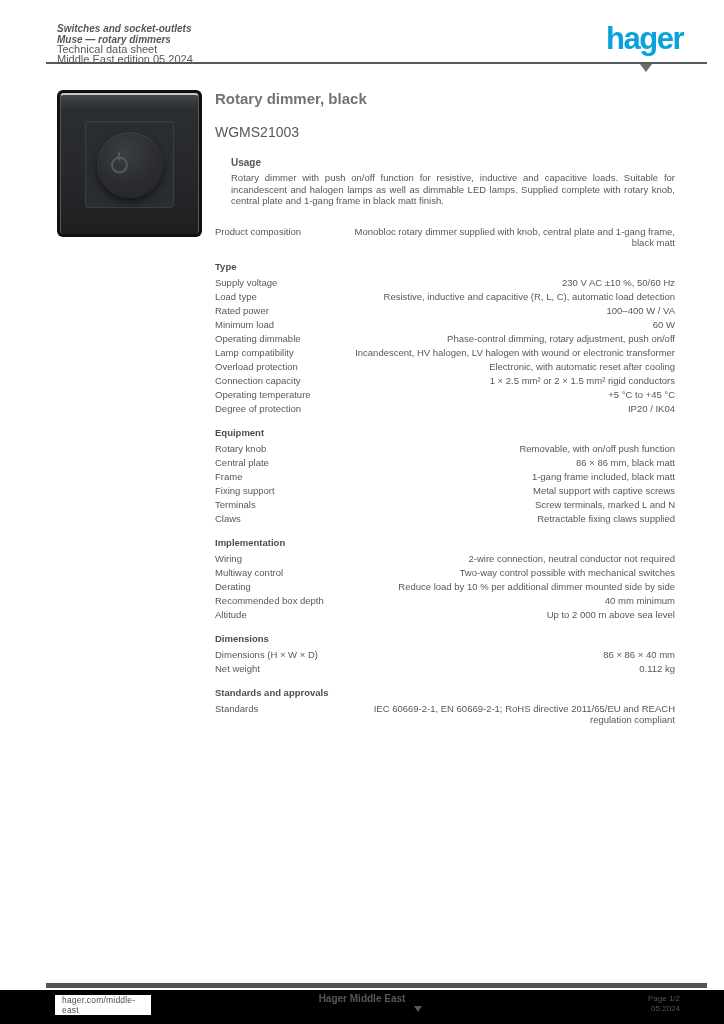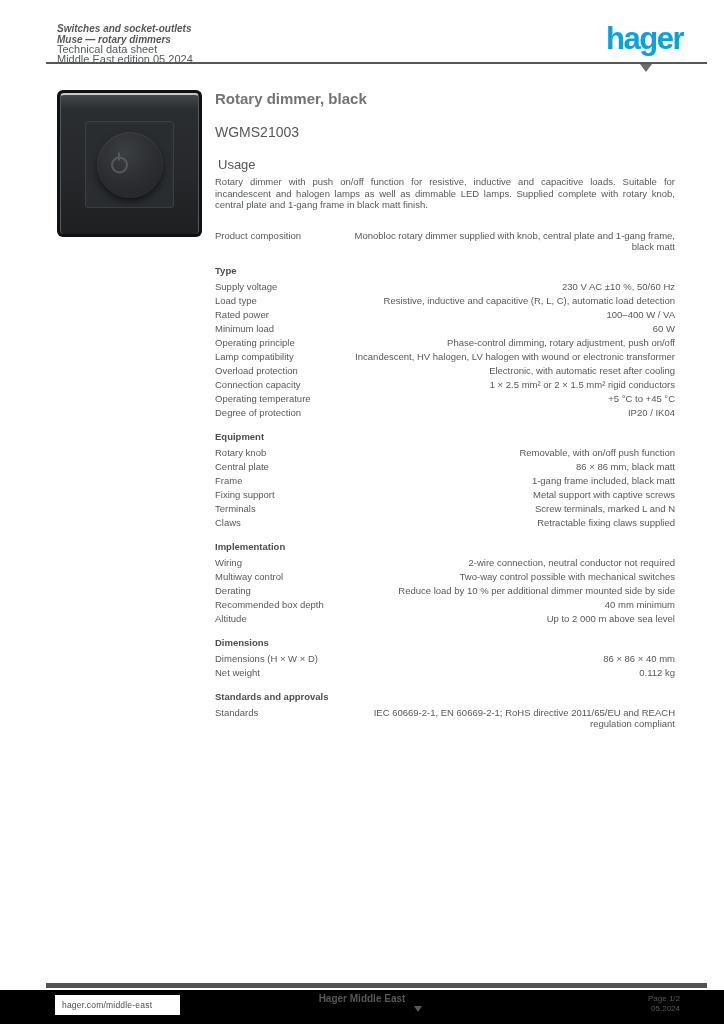"Usage" .desc-label { font-size: 13px -> 10px; font-weight: normal -> bold; margin: 0 0 4px 3px -> 0 0 4px 16px }
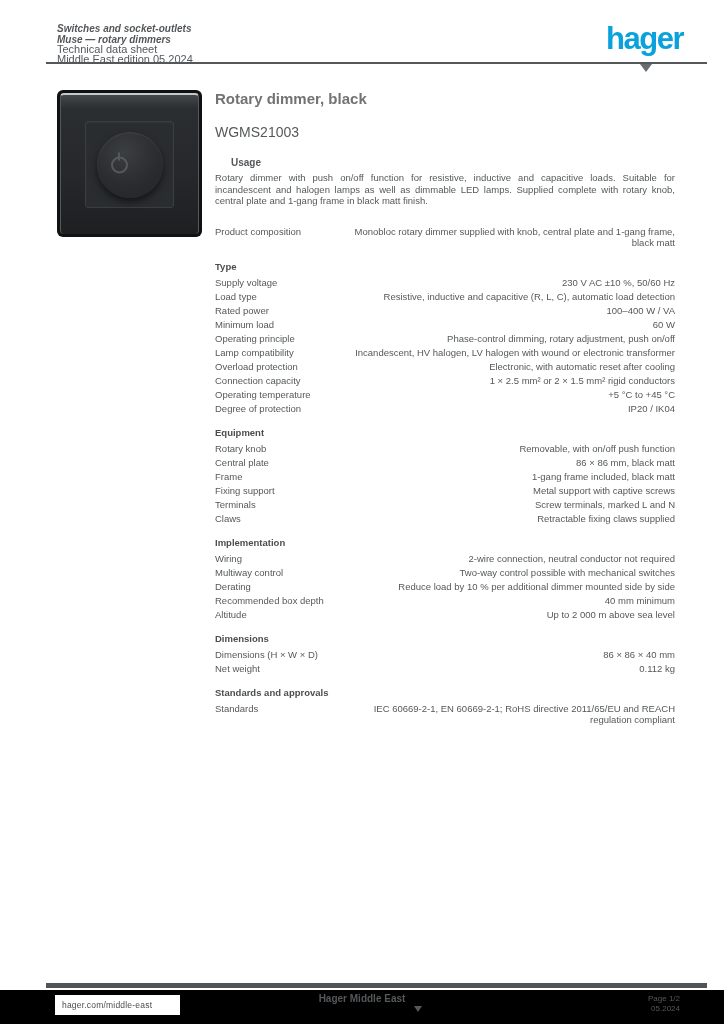"Rotary dimmer with push on/off" .desc { margin: 0 0 18px 0 -> 0 0 18px 16px }
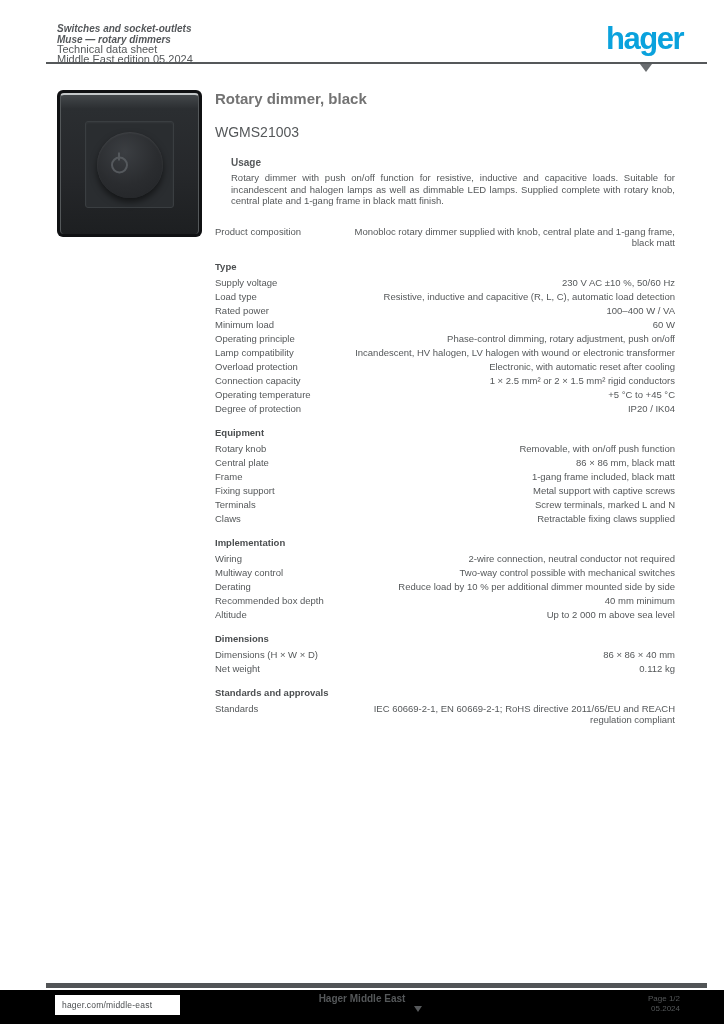"Operating principle" span.lbl { text: principle -> dimmable }
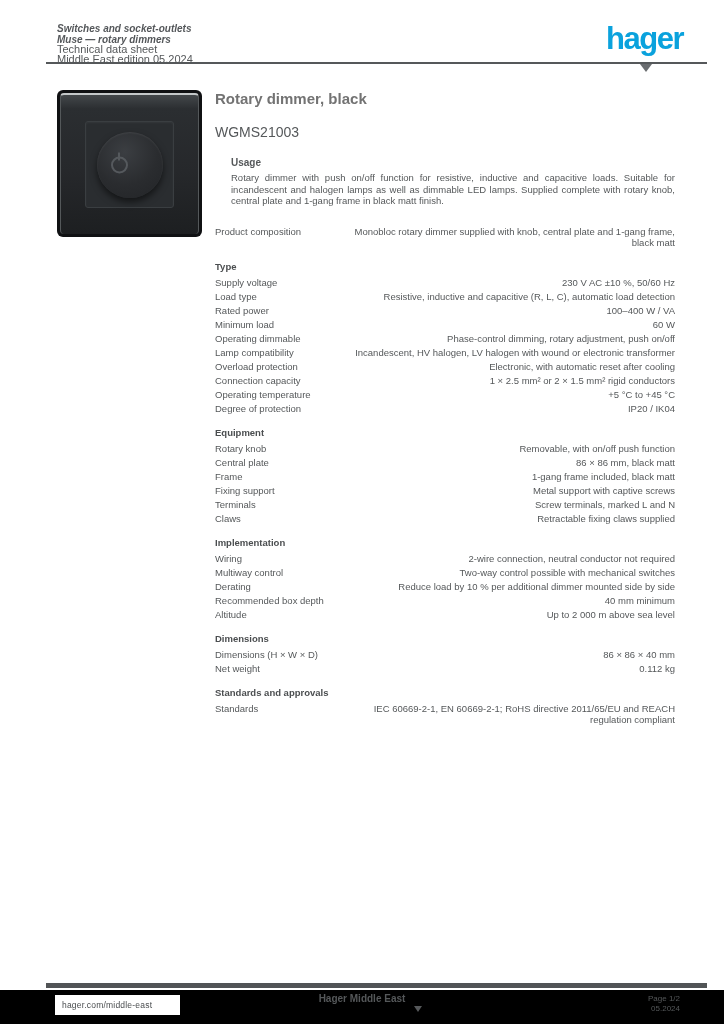"hager.com/middle-east" .footer-link { width: 125px -> 96px }
